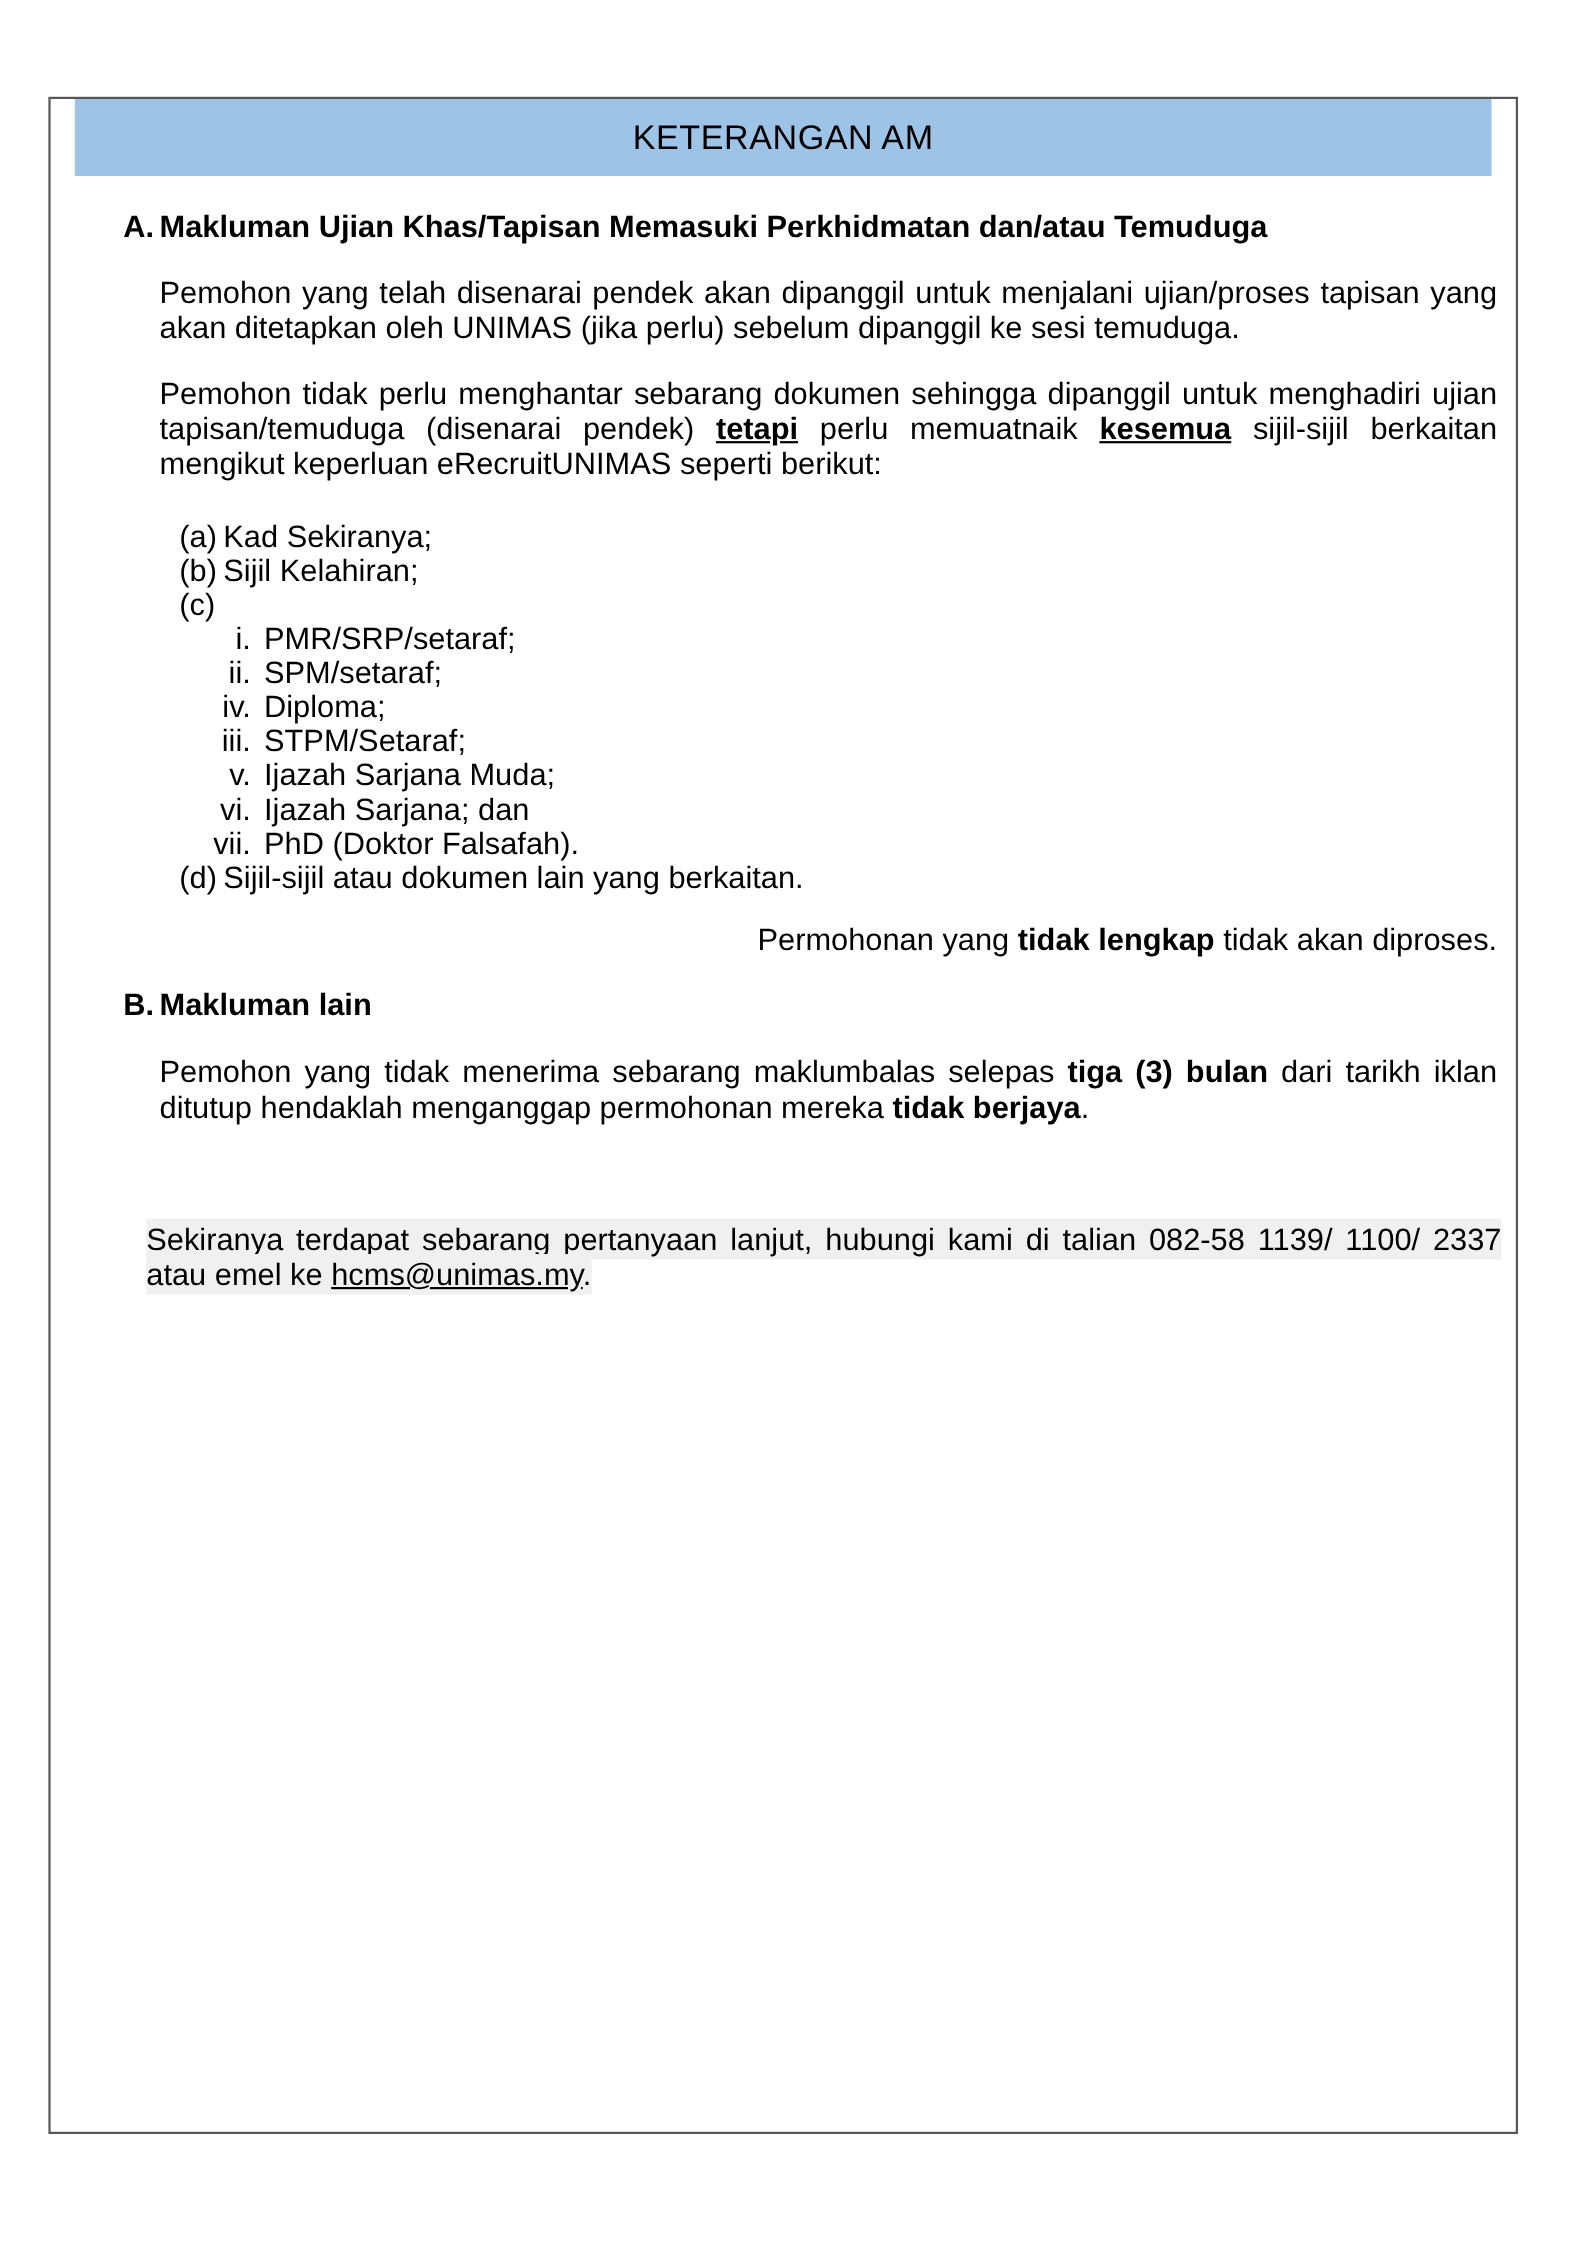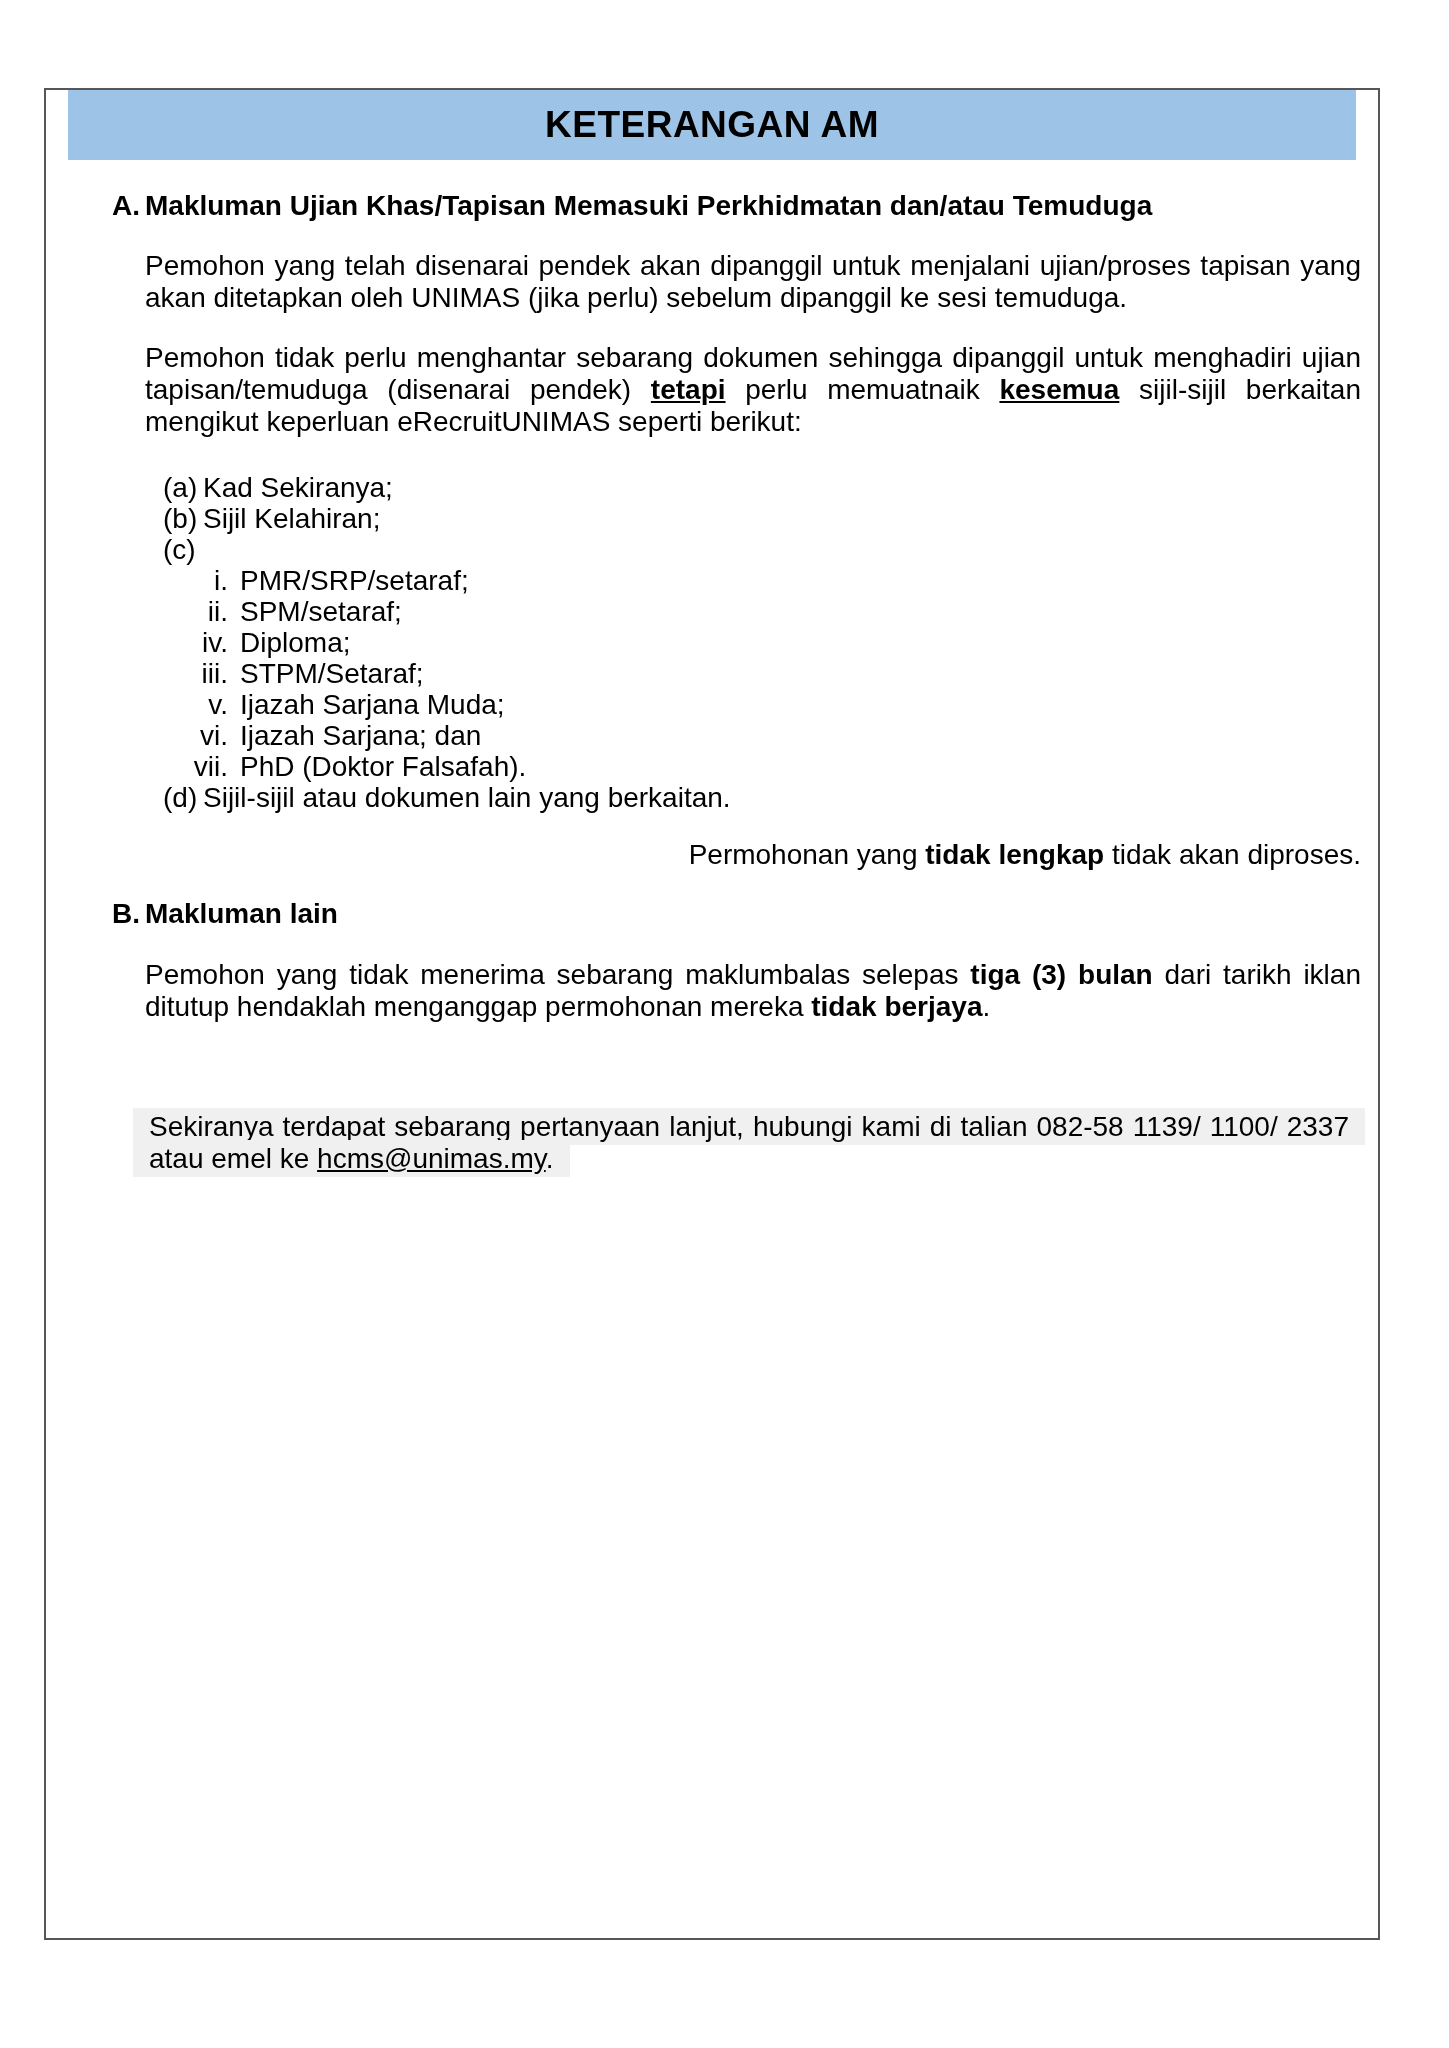"KETERANGAN AM" .header-title { font-size: 37px -> 31px; font-weight: bold -> normal }
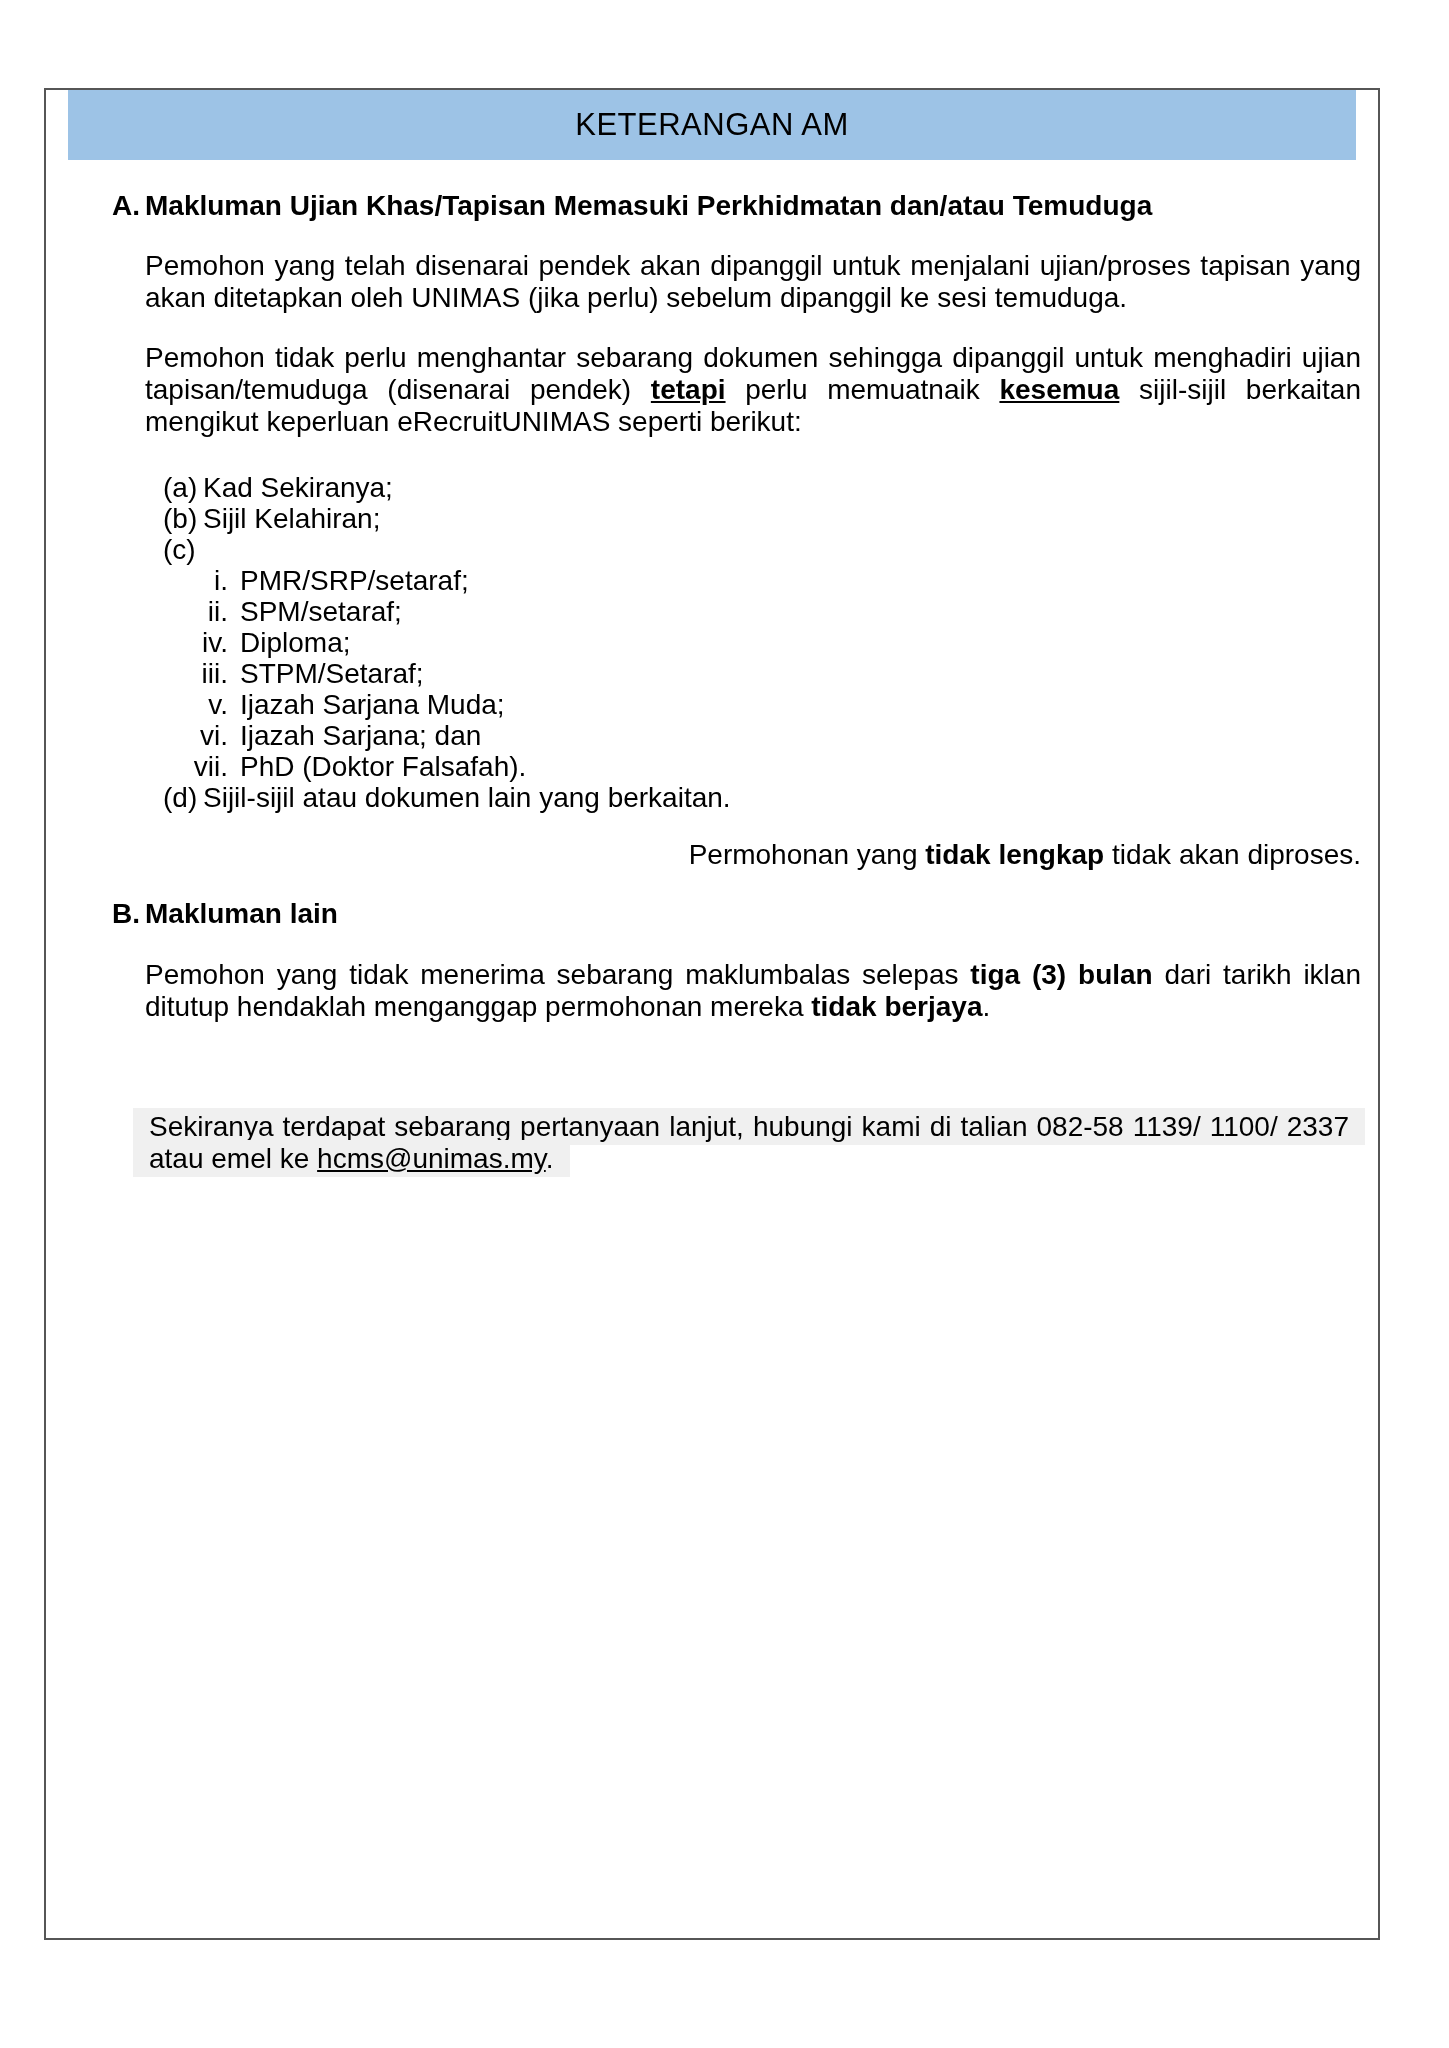"Sekiranya terdapat sebarang pertanyaan" .hl { padding: 3px 16px -> 3px 0 }
